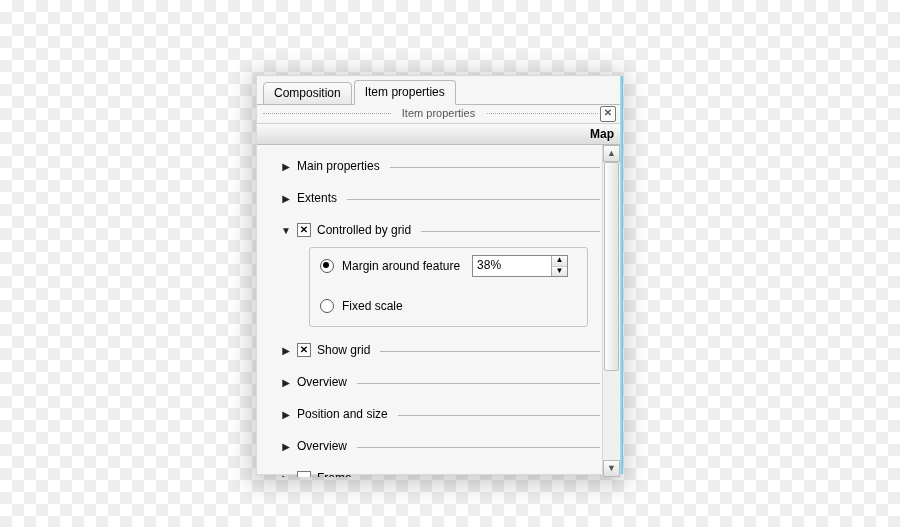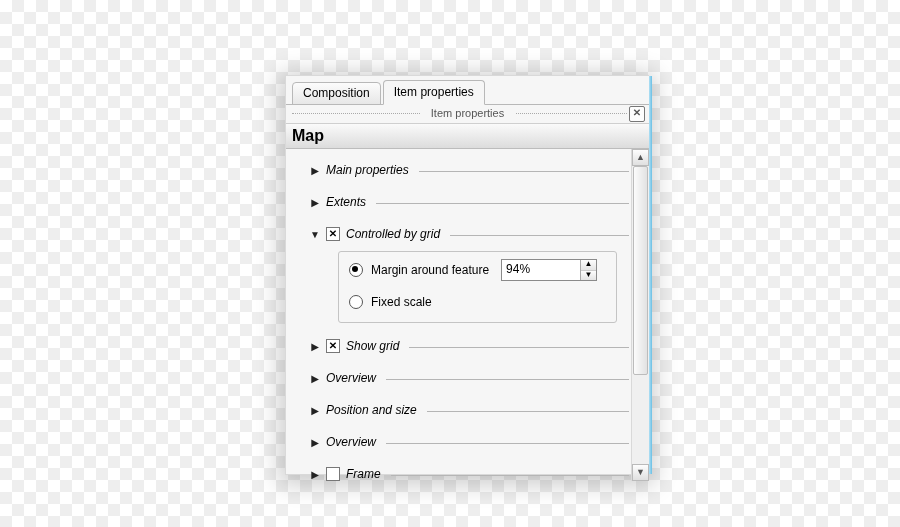"Composition" .window { left: 285px -> 256px }
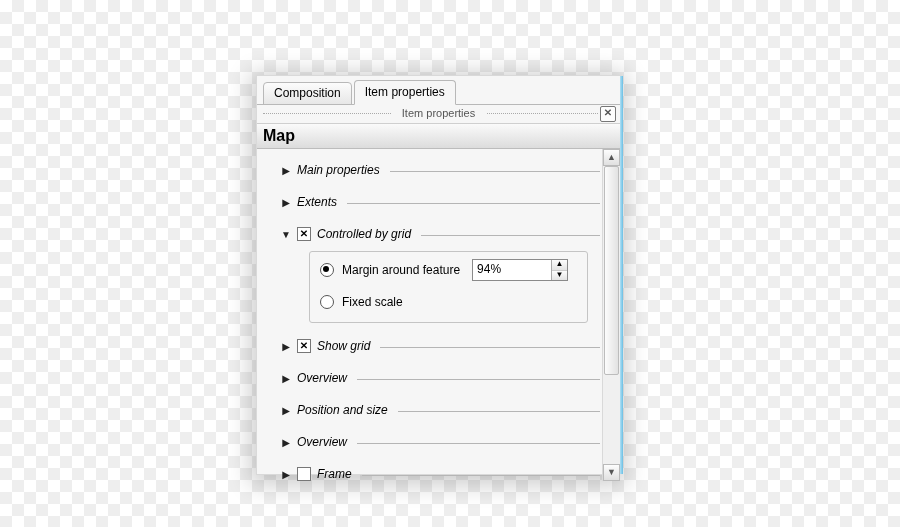"Map" .groupbar { font-size: 16px -> 12px; text-align: none -> right }
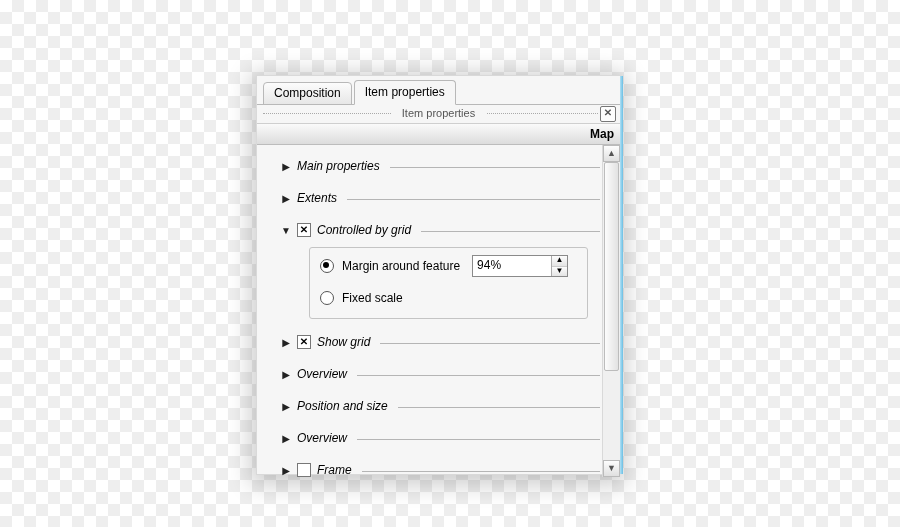"Main properties" .sec .lbl { font-style: italic -> none }
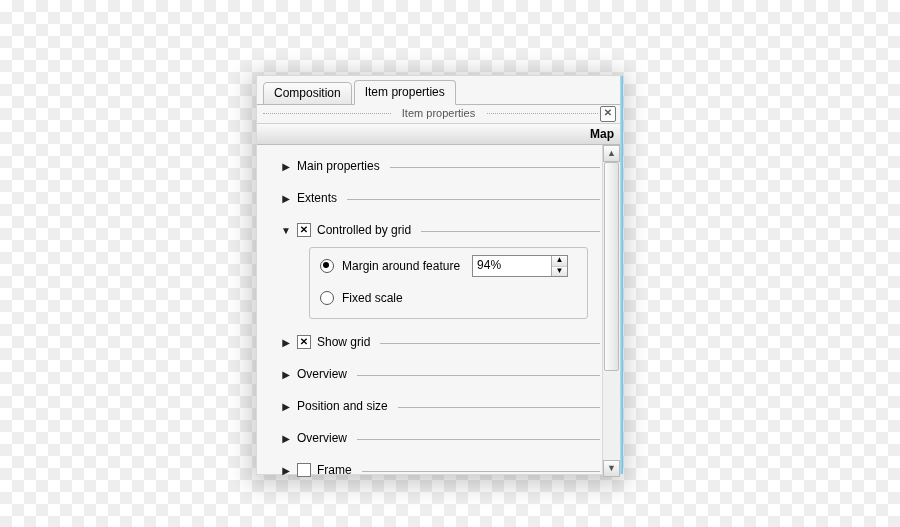"94%" span.val { text: 94% -> 38% }
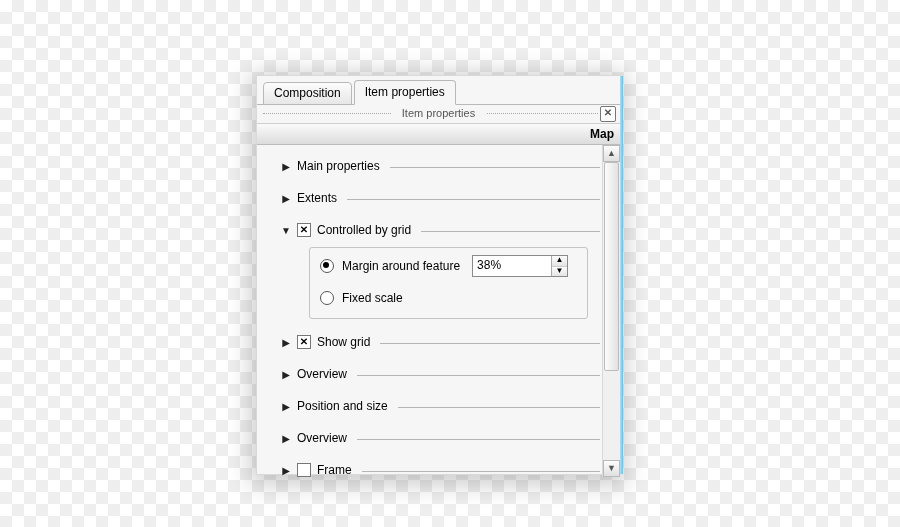"Fixed scale" .optrow + .optrow { margin-top: 12px -> 20px }
